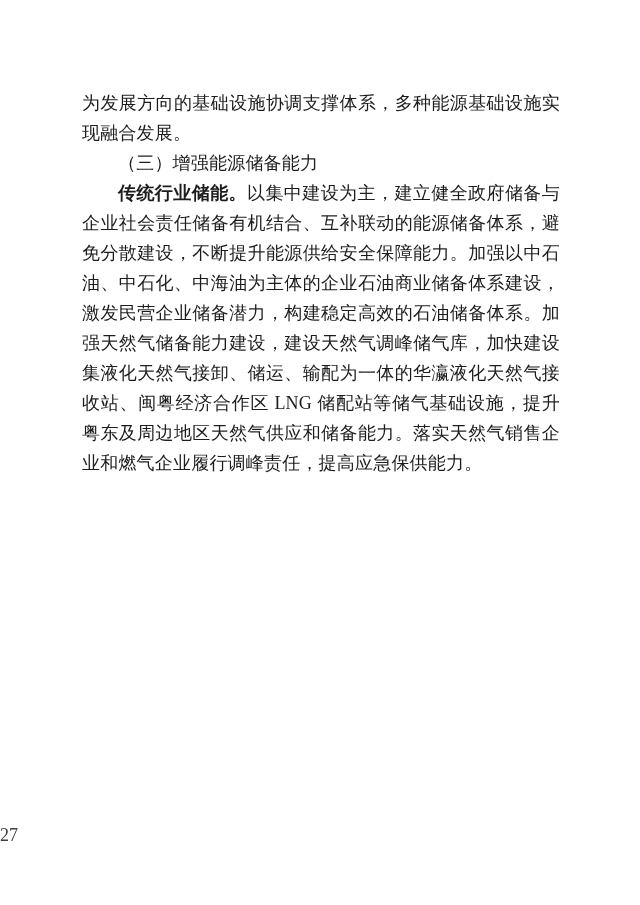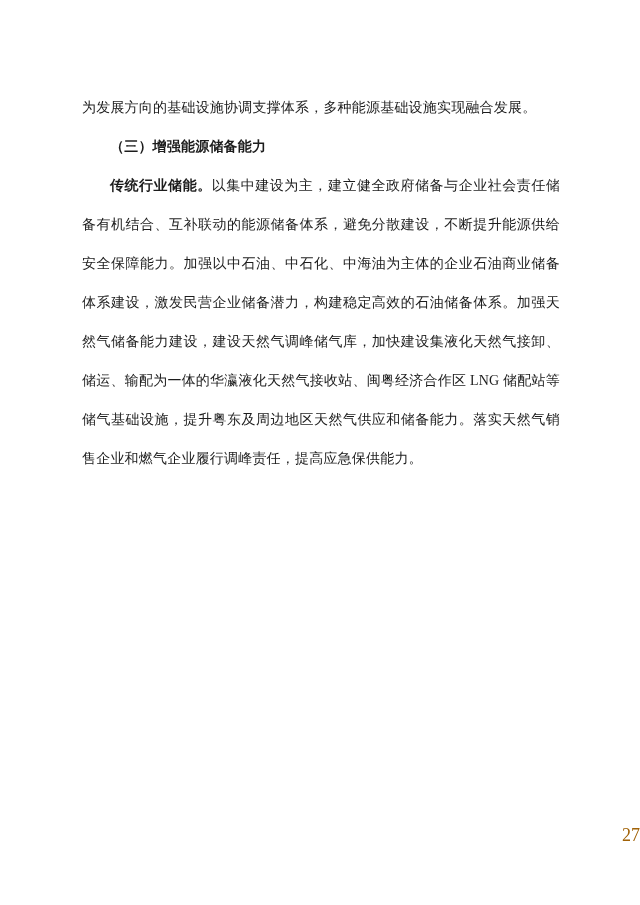"为发展方向的基础设施协调支撑体系，多种能源基础设施实现融合发展。" .text-column p, .text-column h3 { font-size: 14px -> 18px; line-height: 39px -> 30px }
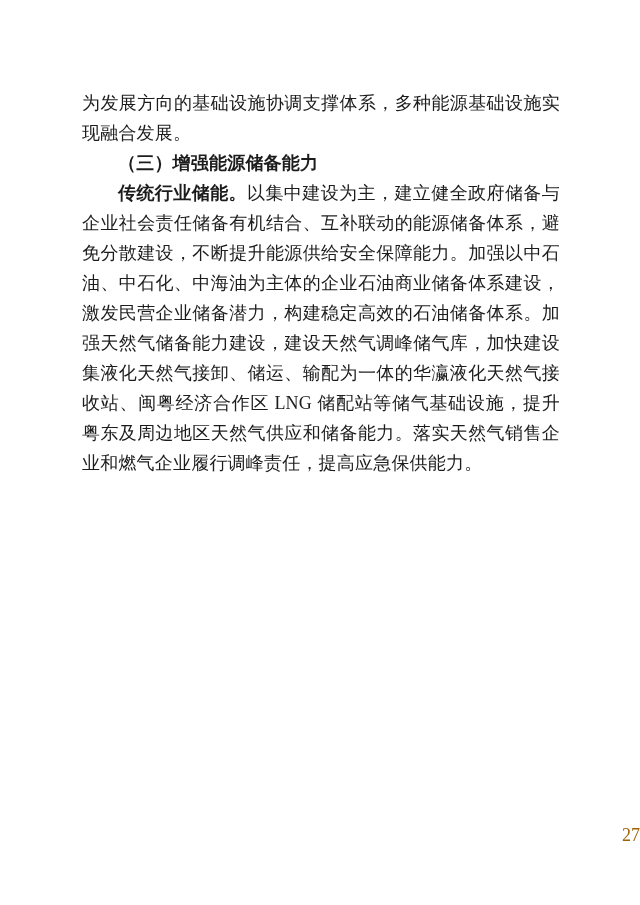"（三）增强能源储备能力" .heading { font-weight: bold -> normal }
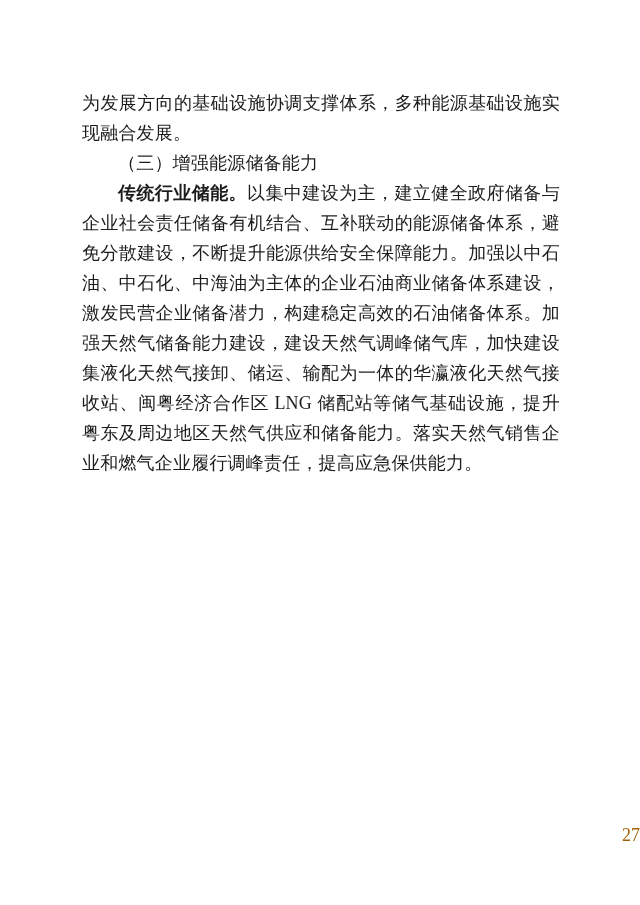"27" .page-number { color: #a16207 -> #404040; text-align: right -> left }
